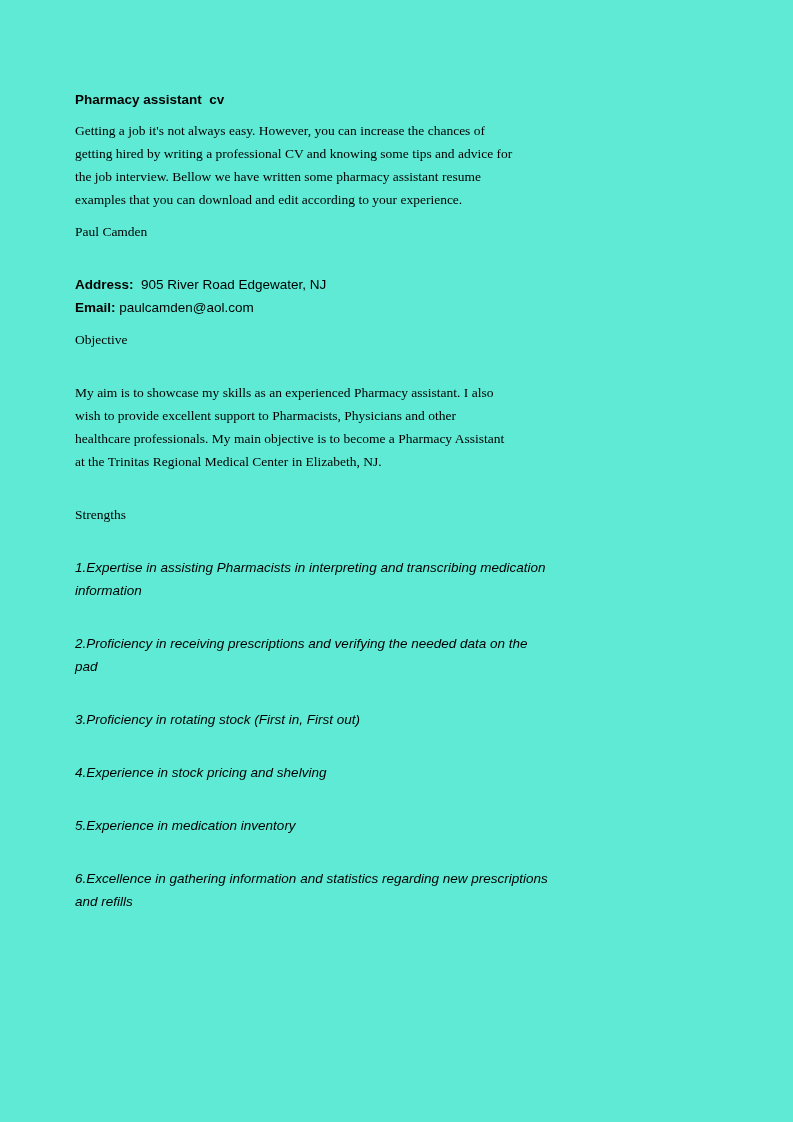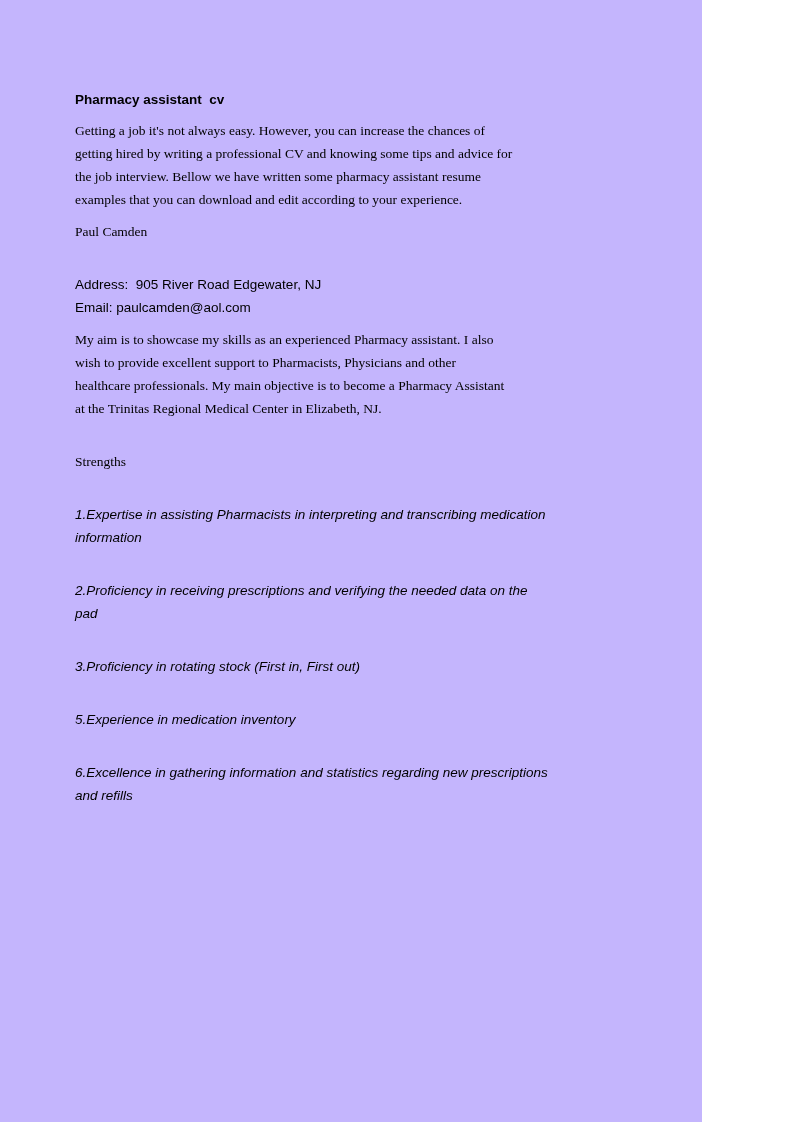"Pharmacy assistant cv" .page { background: #c4b5fd -> #5eead4; width: 702px -> 793px }
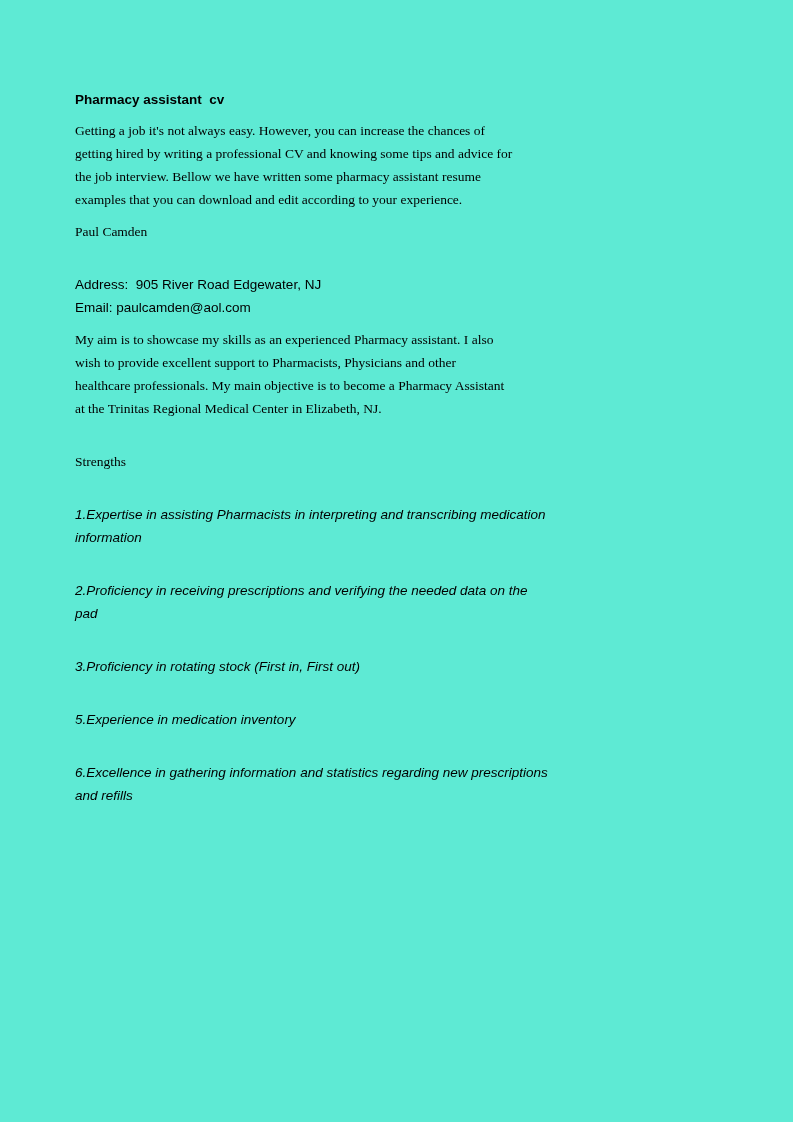"Address:" .contact-label { font-weight: normal -> bold }
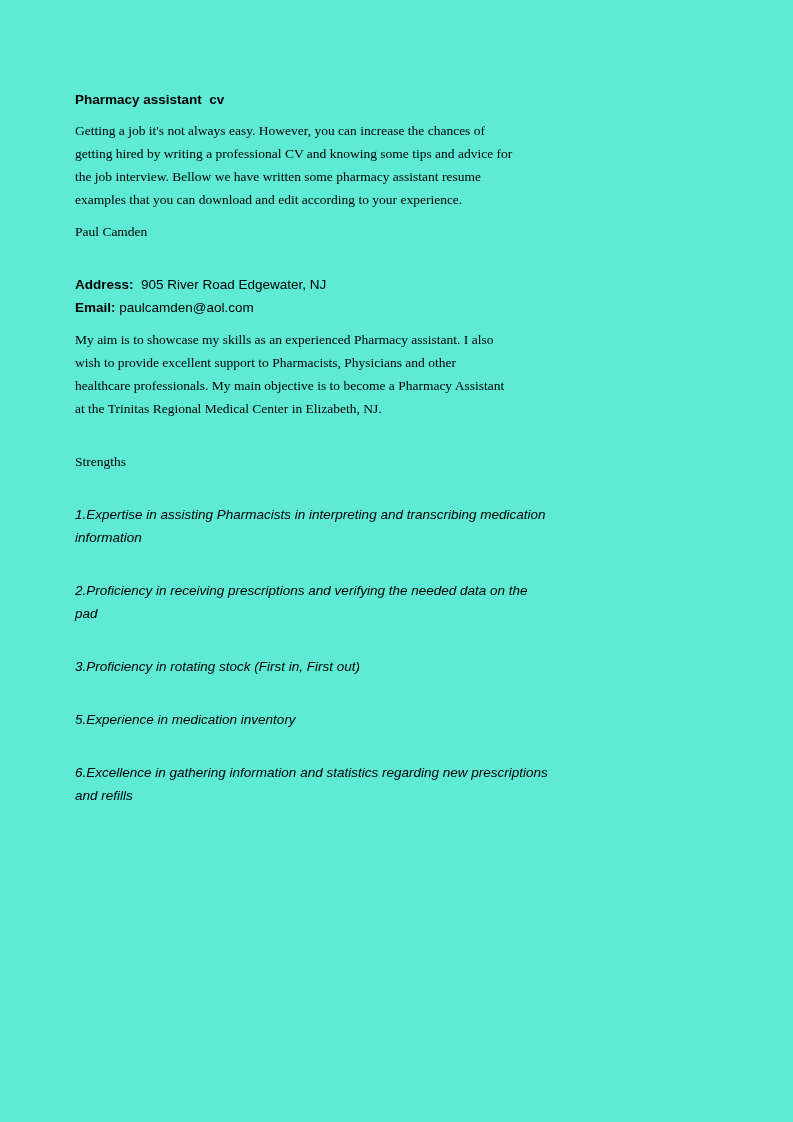"Objective" div.para { html: none -> <div>Objective</div> }
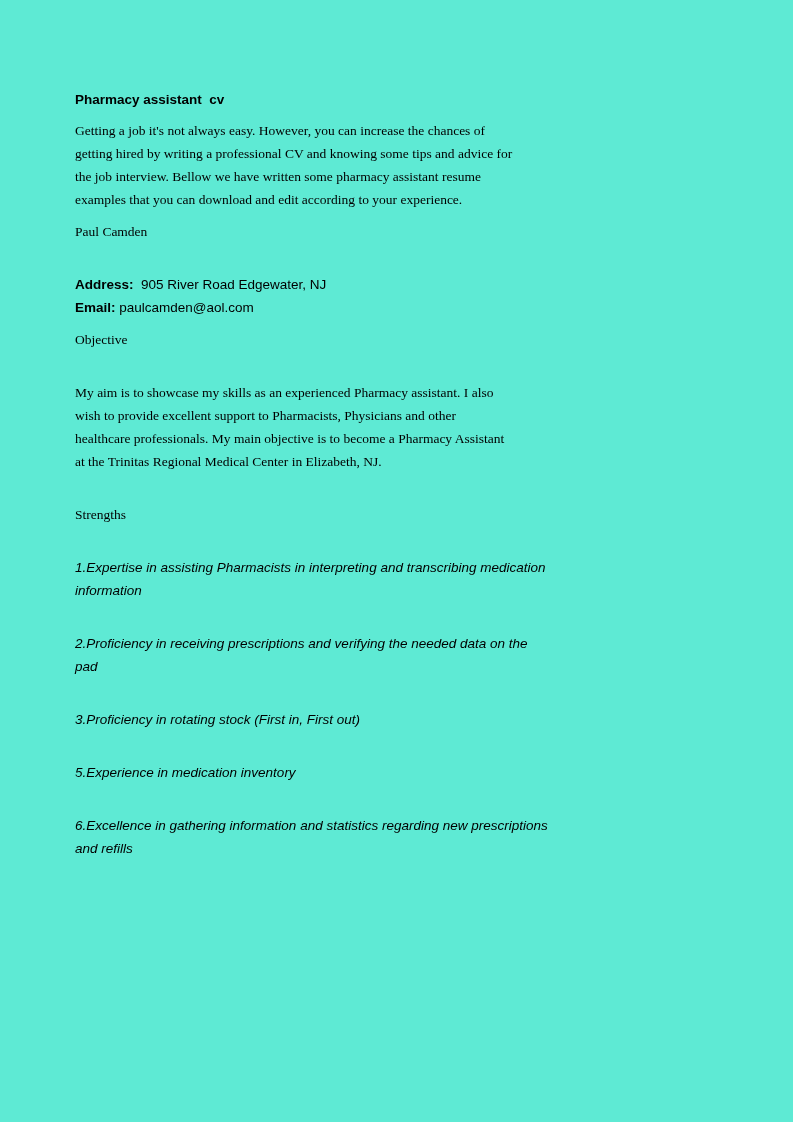"4.Experience in stock pricing and" div.item { html: none -> <div>4.Experience in stock pricing and shelving</div> }
